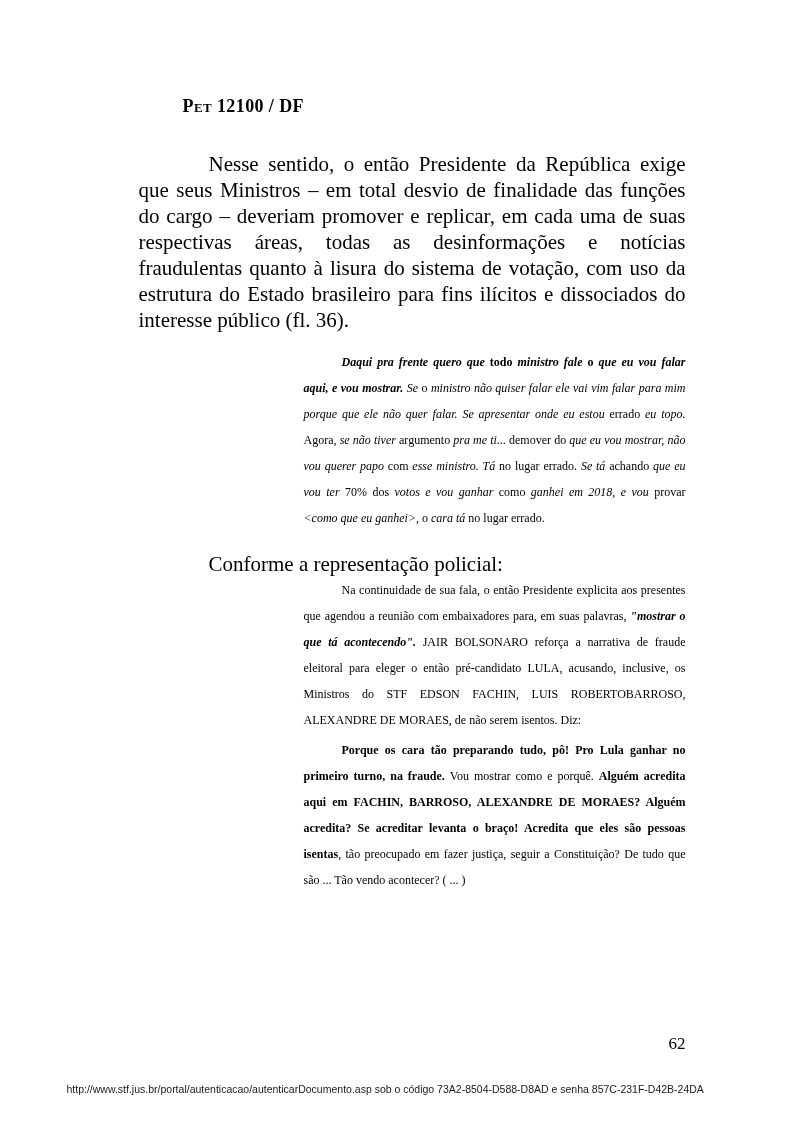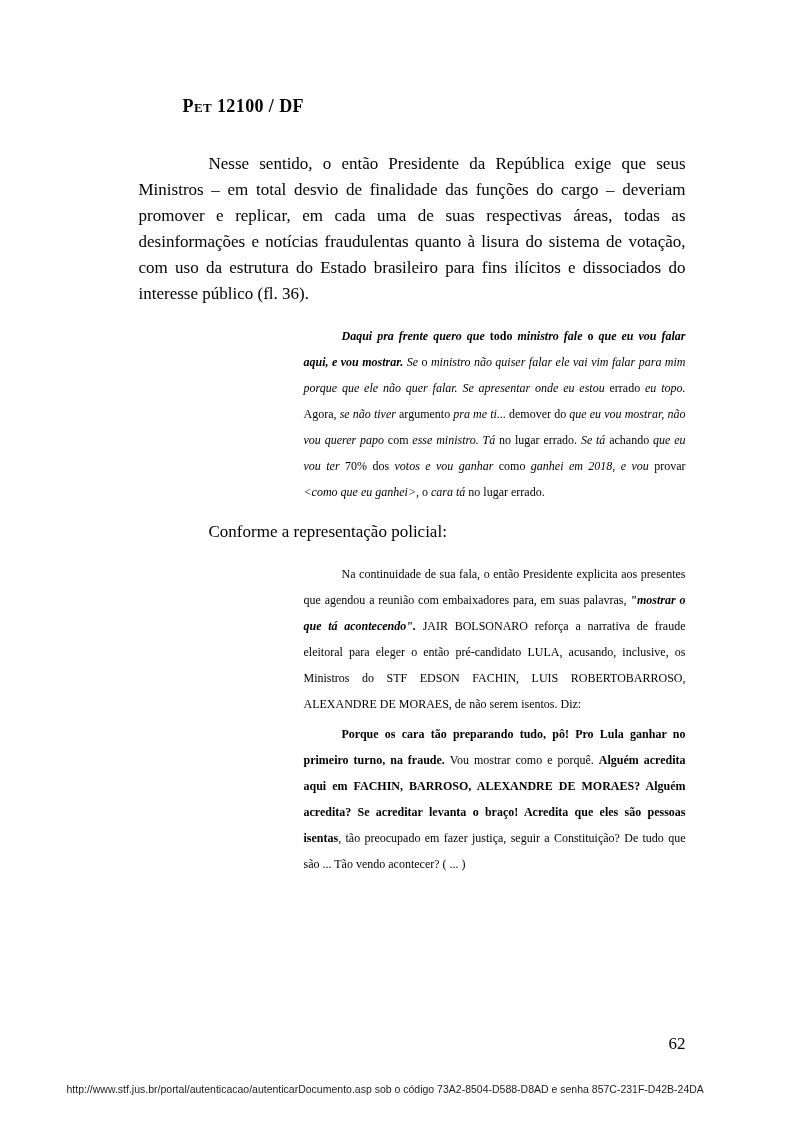"Nesse sentido, o então Presidente" .para { font-size: 17px -> 21px }
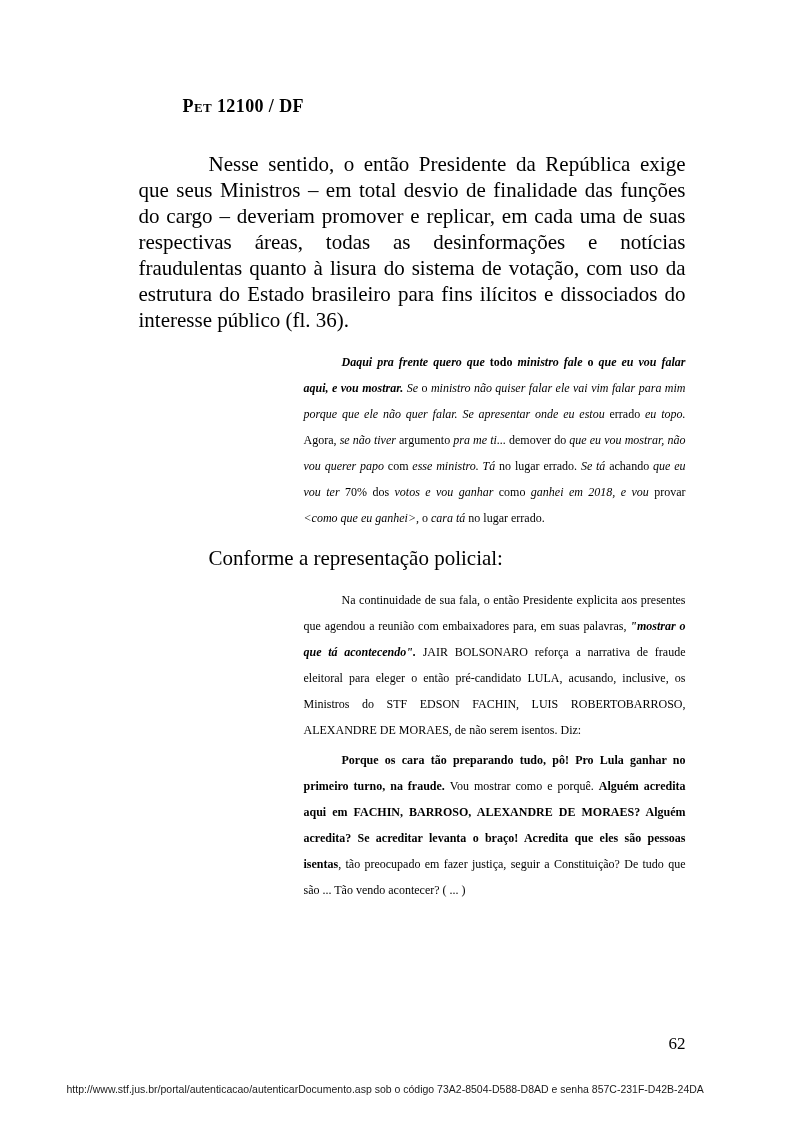"Conforme a representação policial:" .lead { margin-top: 14px -> 20px }
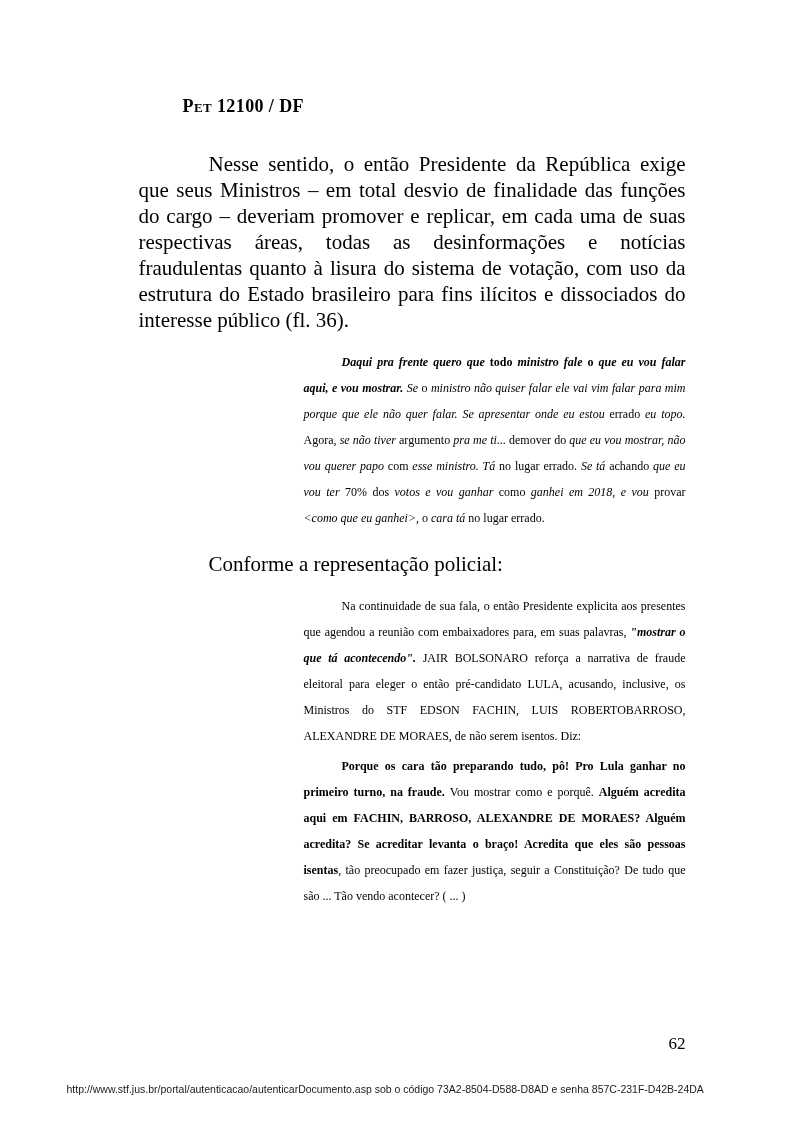"Na continuidade de sua fala," .quote2a { margin-top: 16px -> none }
